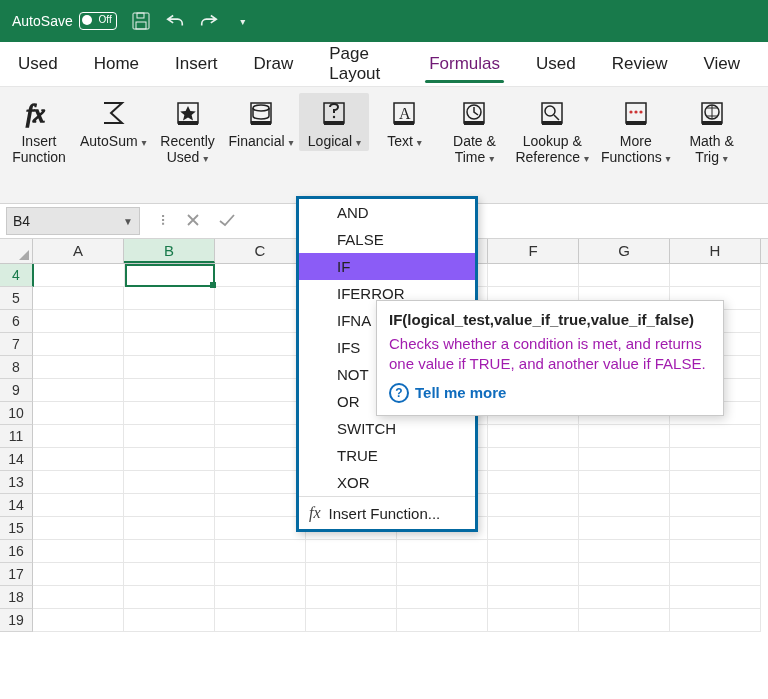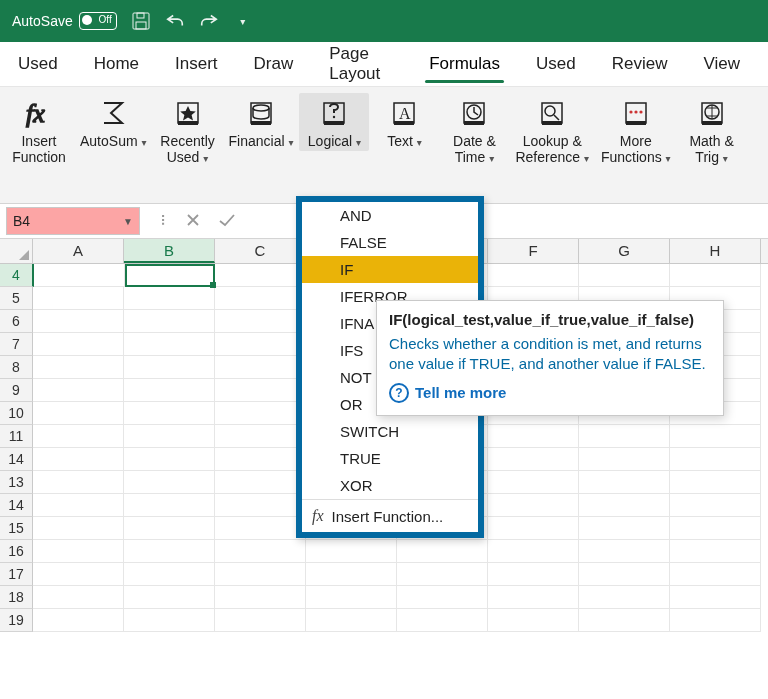"Formulas" .tab.active { color: #000000 -> #701a75 }
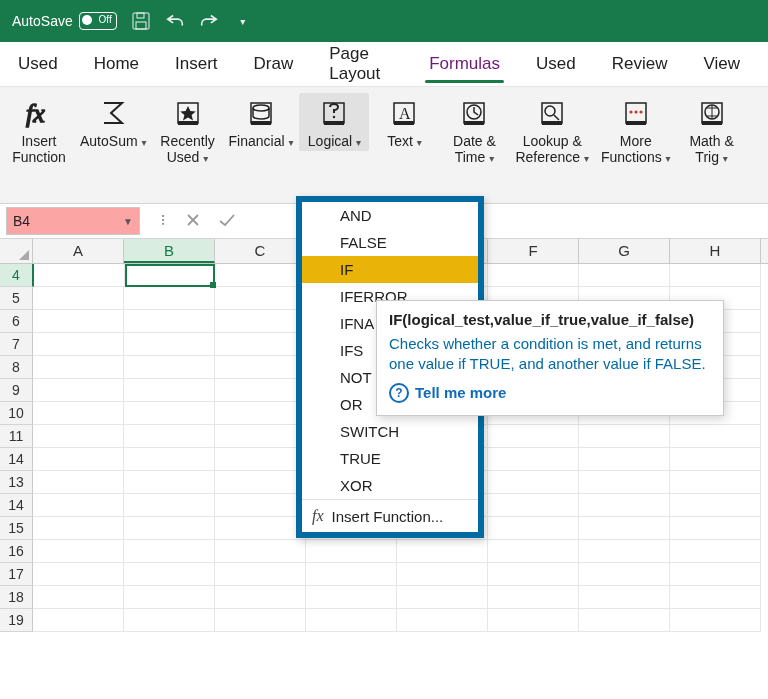"B4" .namebox { background: #fca5a5 -> #e5e5e5 }
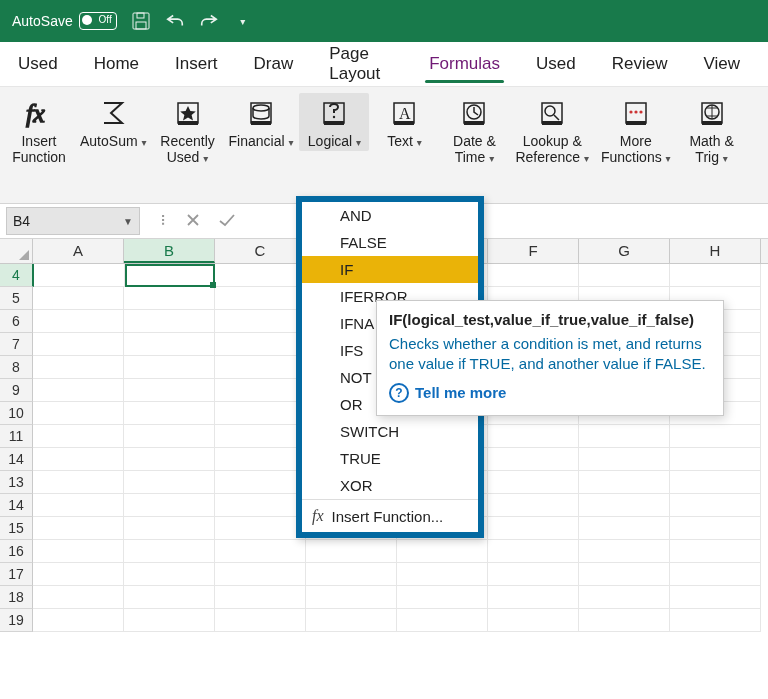"AND" .ddmenu { border: 6px solid #0369a1 -> 3px solid #0369a1 }
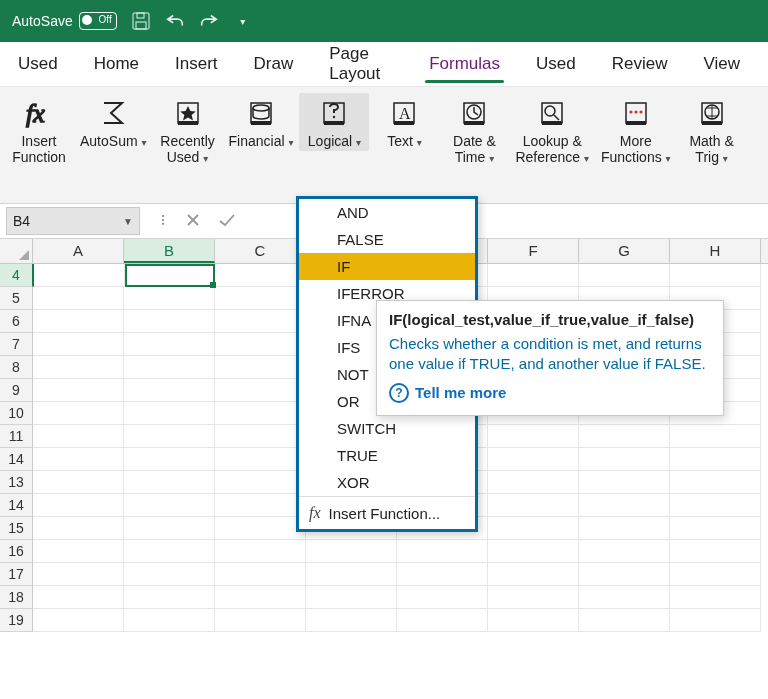"IF" .ddmenu .mi.hl { background: #eab308 -> #8b5cf6 }
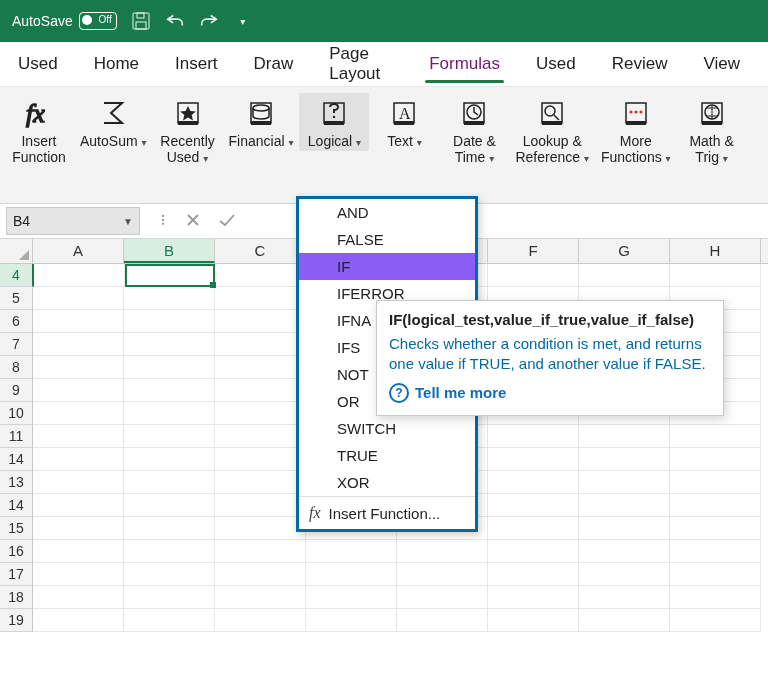"Checks whether a condition is" .tip .desc { color: #0369a1 -> #a21caf }
